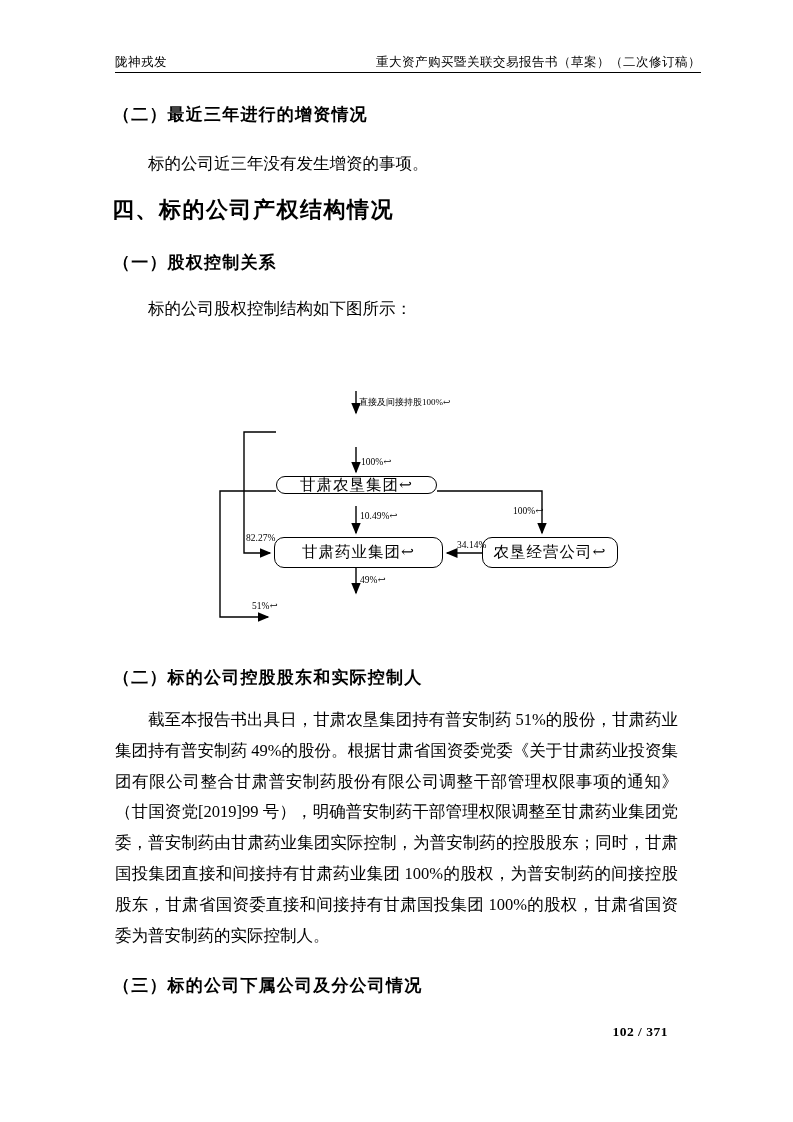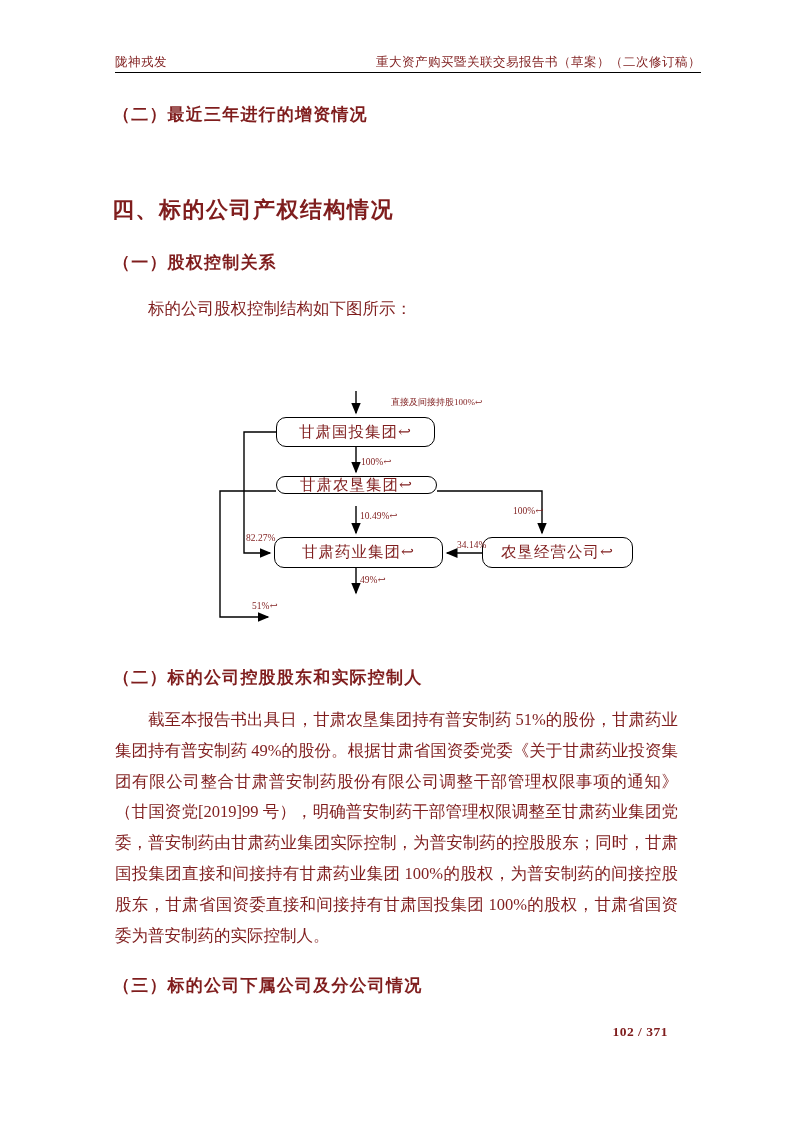"陇神戎发" .page { color: #7f1d1d -> #000000 }
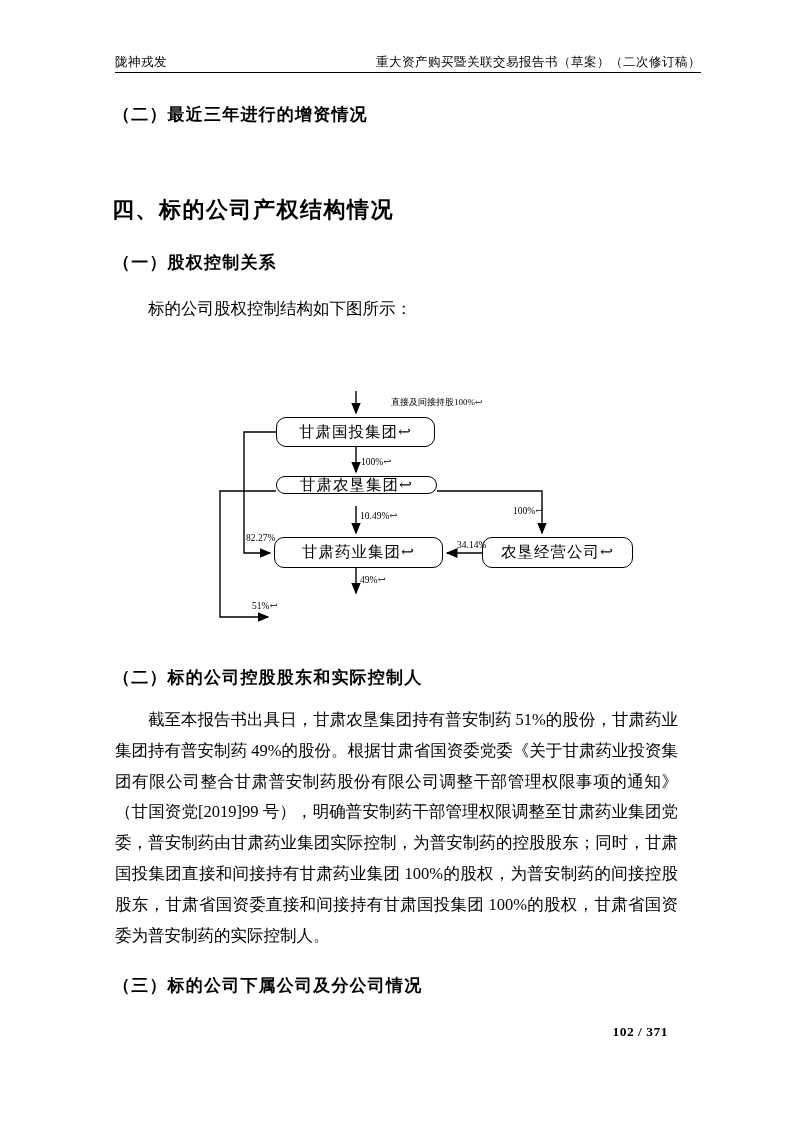"标的公司近三年没有发生增资的事项。" div.abs { html: none -> <div>标的公司近三年没有发生增资的事项。</div> }
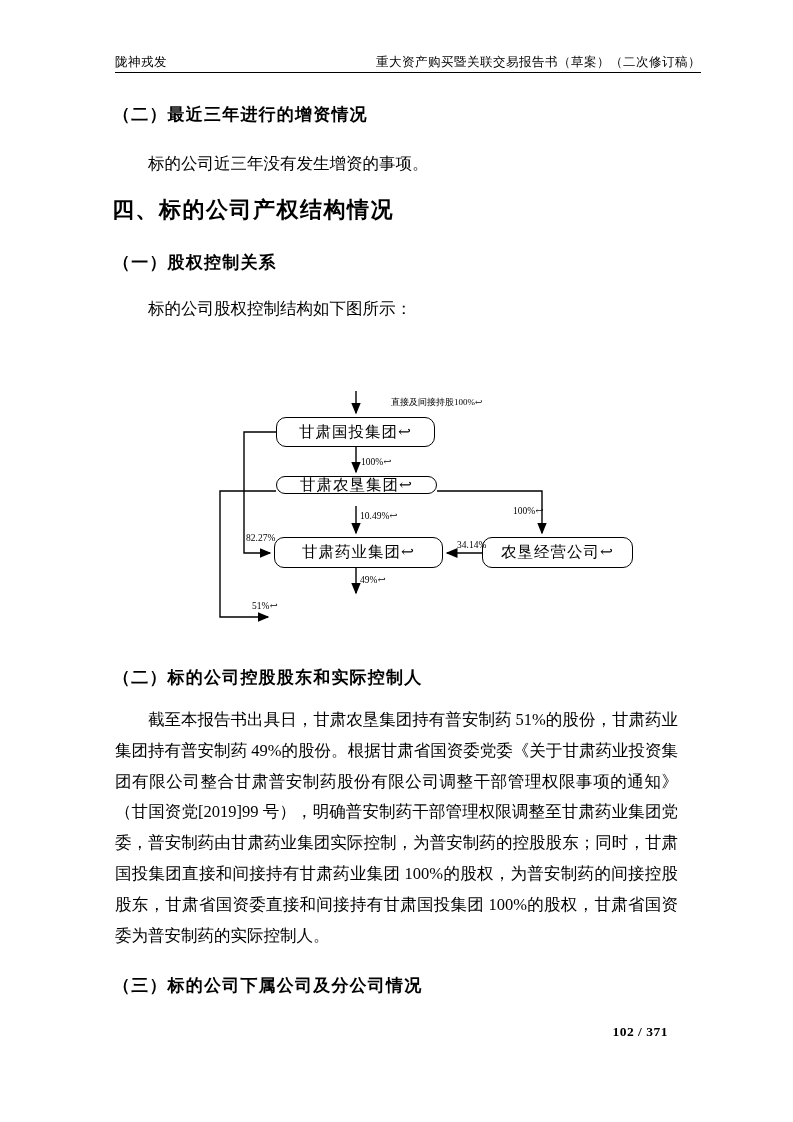"直接及间接持股100%↩" span.edge-label { margin-left: 32px -> none }
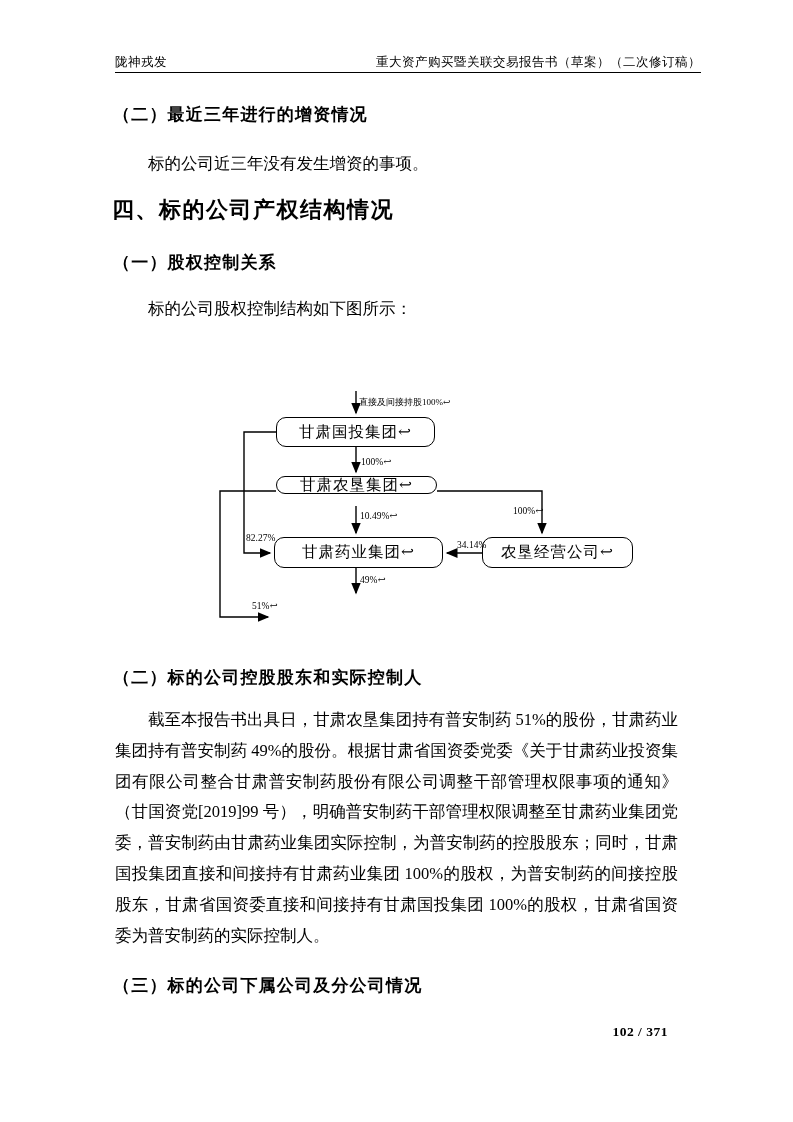"甘肃国投集团↩" div.node { html: <div>甘肃国投集团↩</div> -> none }
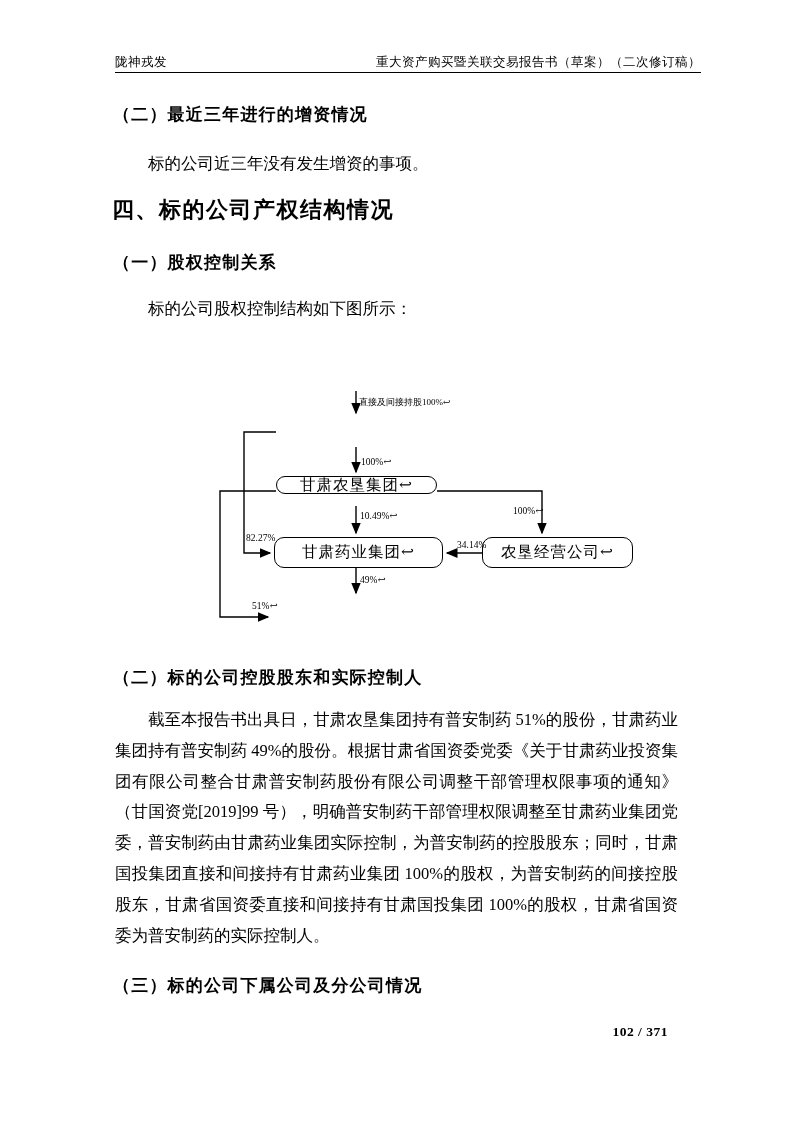"农垦经营公司↩" div.node { width: 151px -> 136px }
